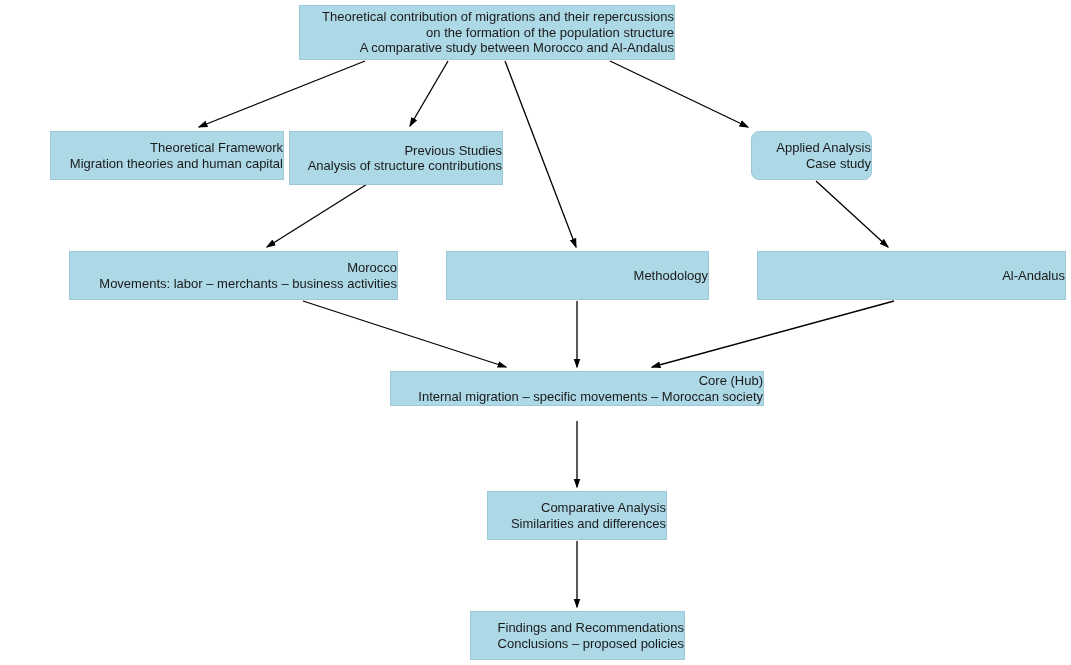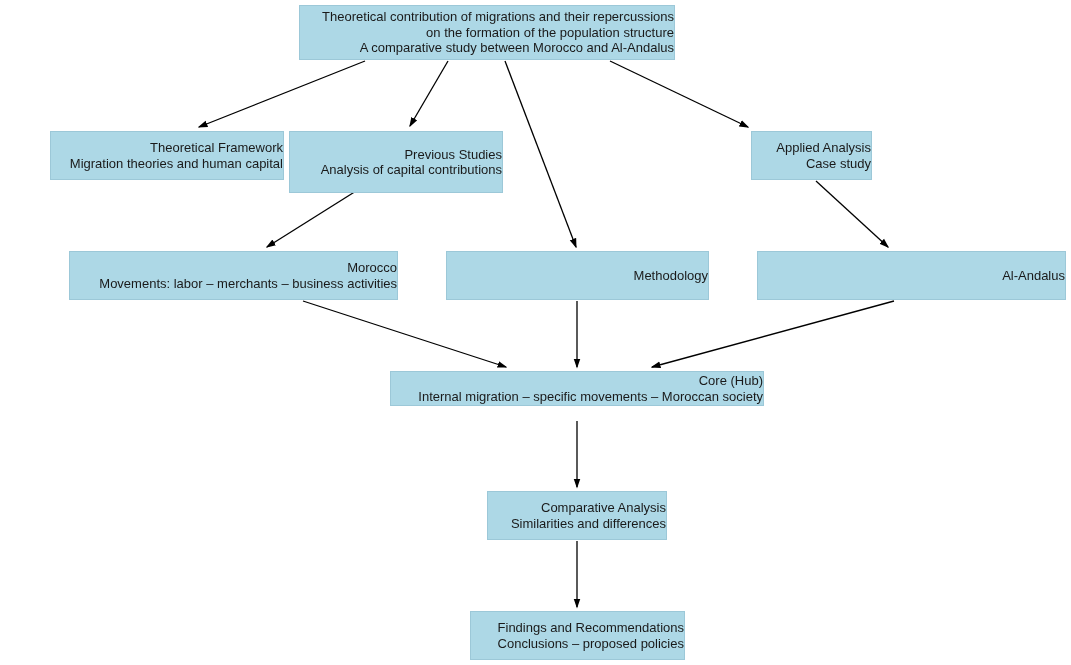"Previous Studies" div.node { height: 62px -> 54px }
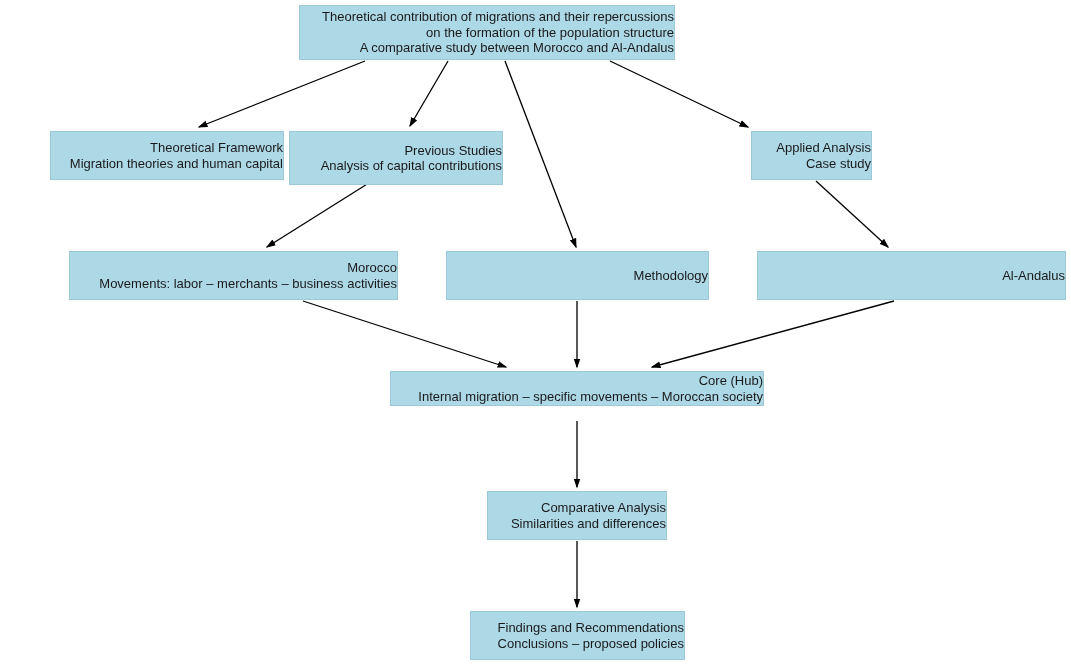"Applied Analysis" div.node { border-radius: none -> 8px }
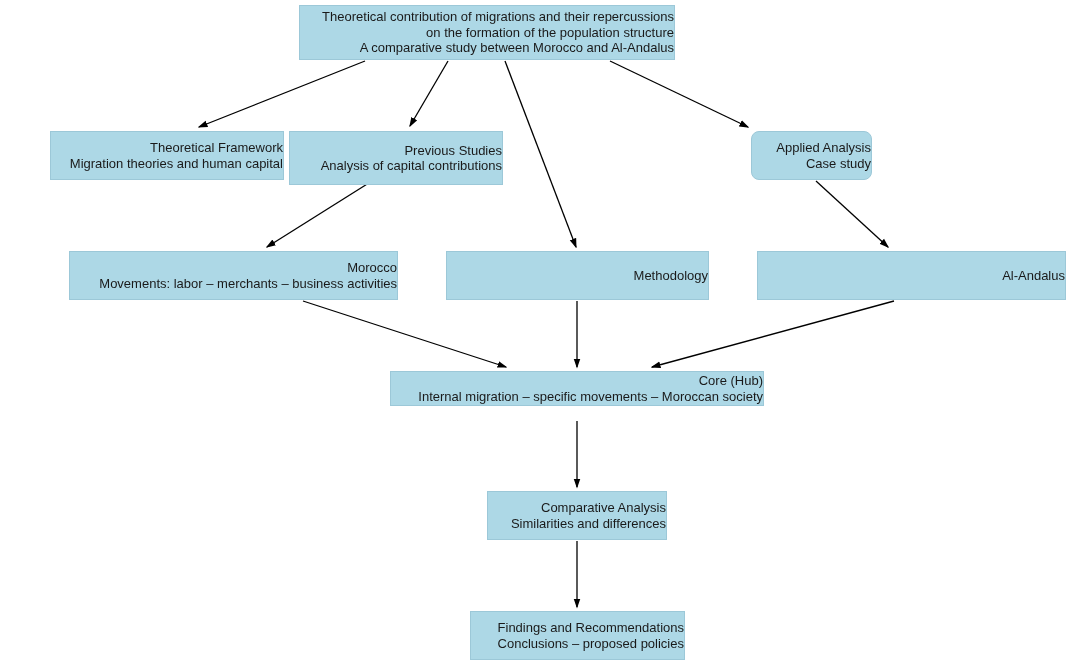"Analysis of capital contributions" span.line { text: capital -> structure }
